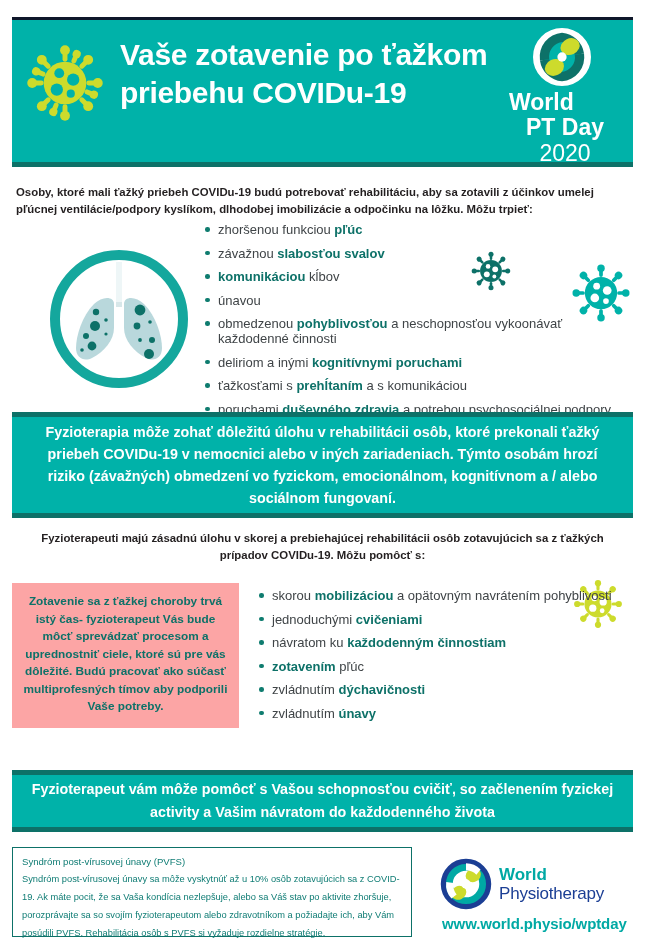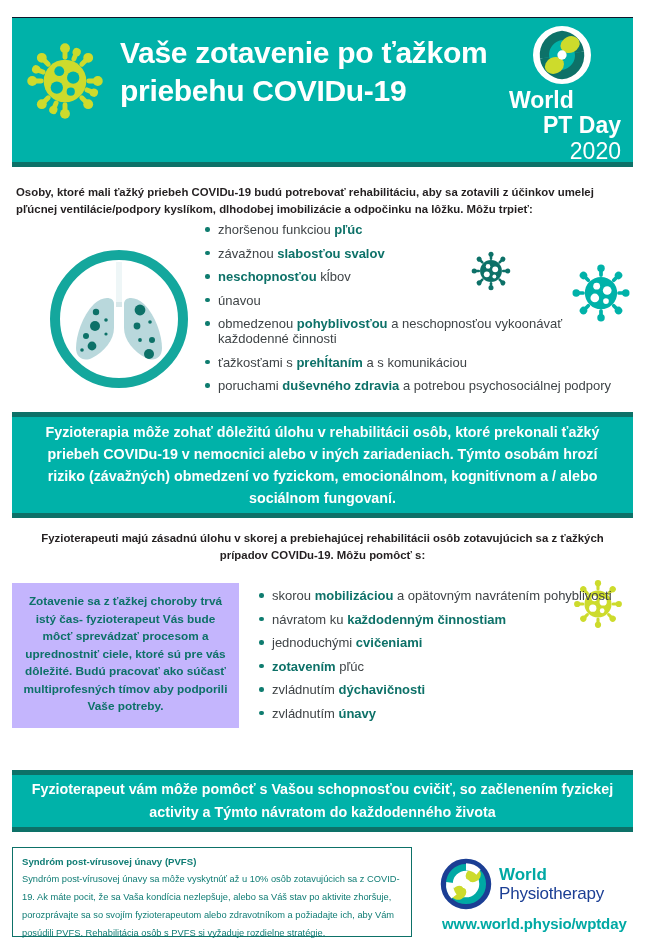"Vaše zotavenie po ťažkom priebehu" .header { border-top: 1px solid #0f172a -> 3px solid #0f172a }
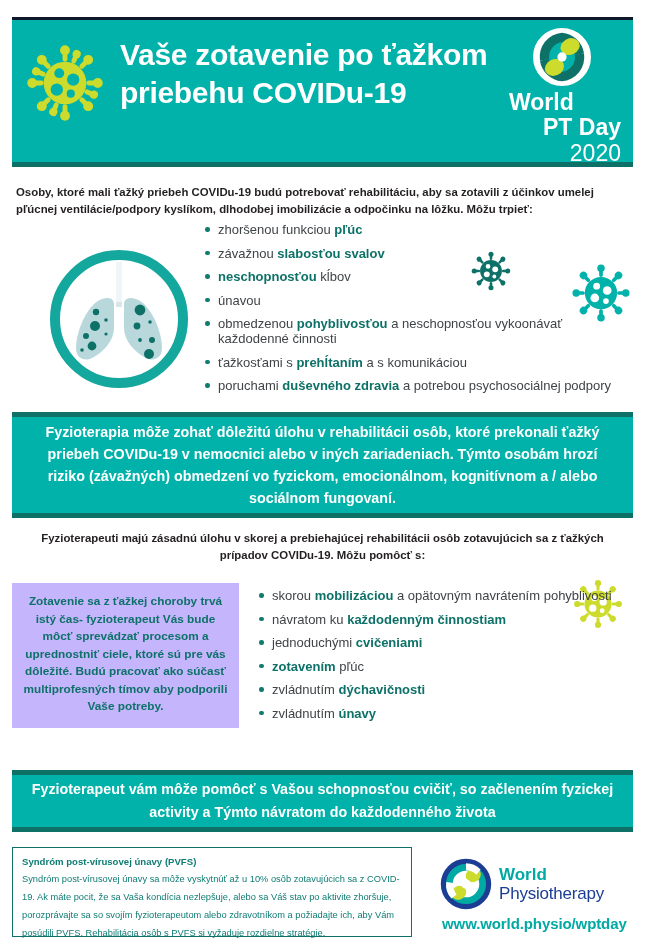"PT Day" .wptd-ptday { text-align: right -> center }
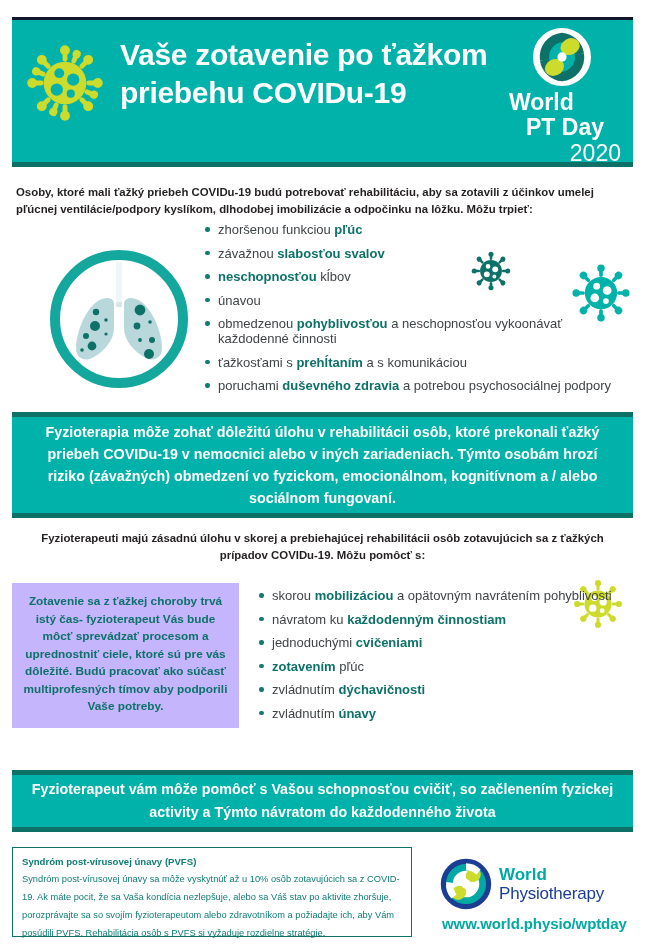"2020" .wptd-year { text-align: right -> center }
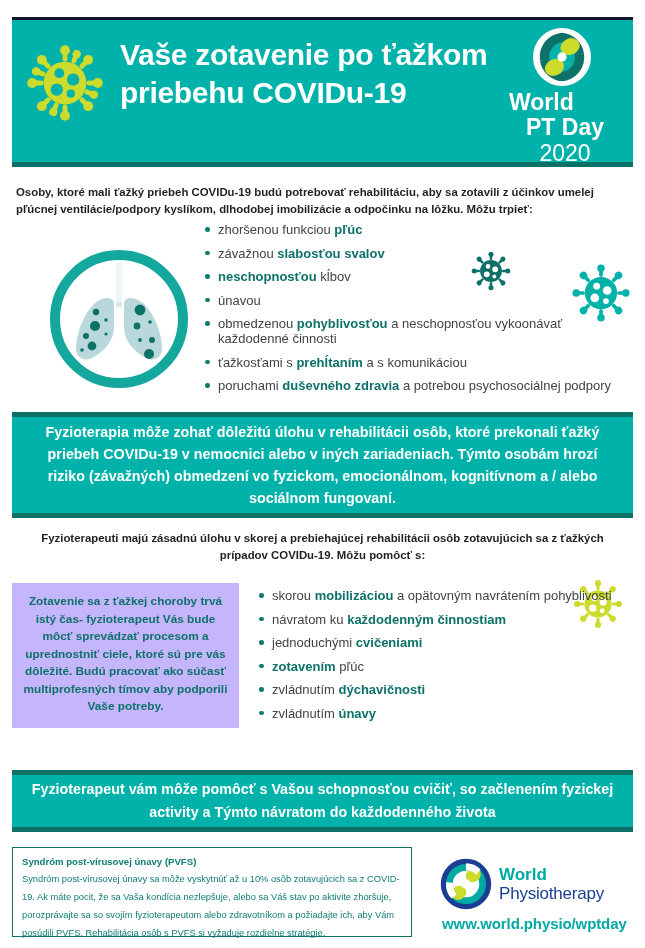"neschopnosťou" b { text: neschopnosťou -> komunikáciou }
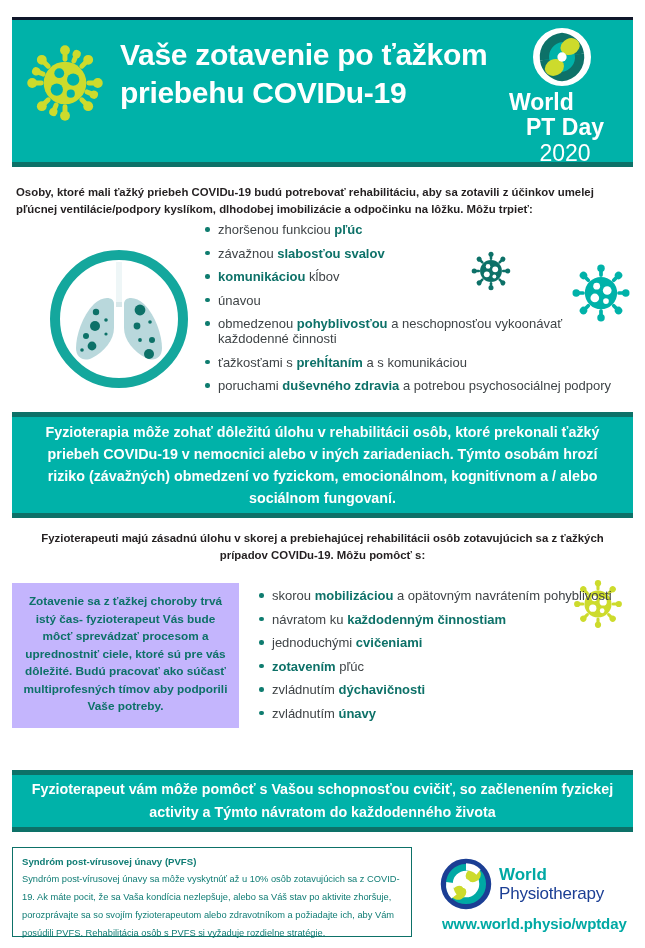"deliriom a inými kognitívnymi poruchami" div.bullet { html: none -> <div>deliriom a inými <b>kognitívnymi poruchami</b></div> }
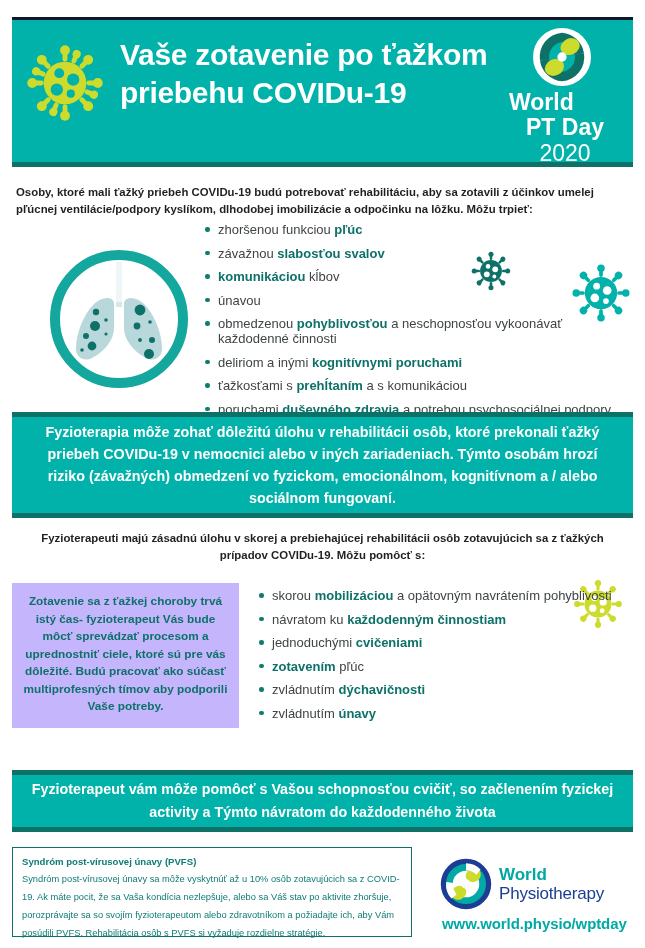"Zotavenie sa z ťažkej choroby" .greenbox { background: #c4b5fd -> #fca5a5 }
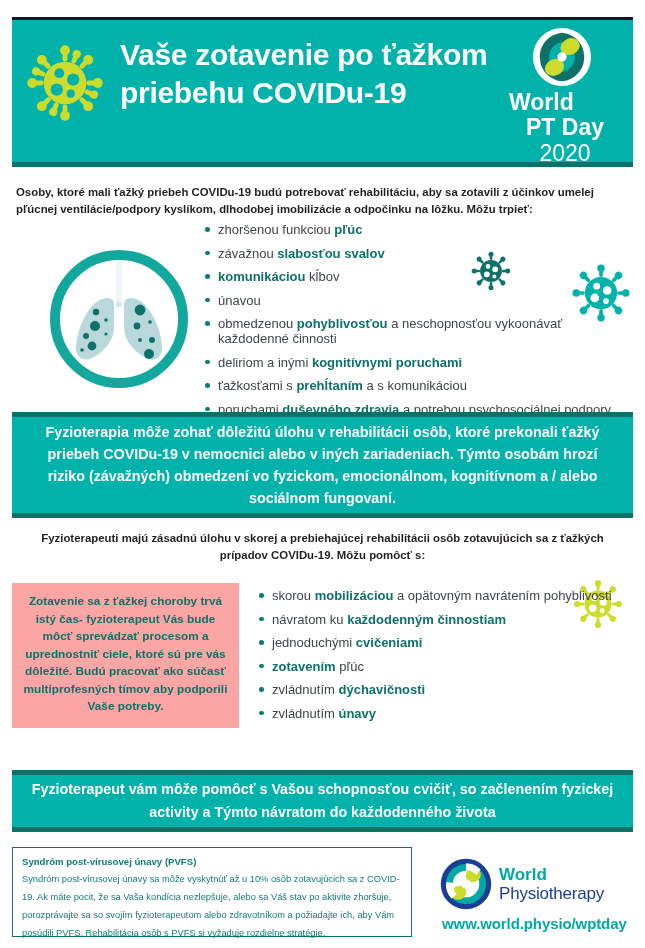"návratom ku každodenným činnostiam" div.bullet { order: before "jednoduchými cvičeniami" -> after "jednoduchými cvičeniami" }
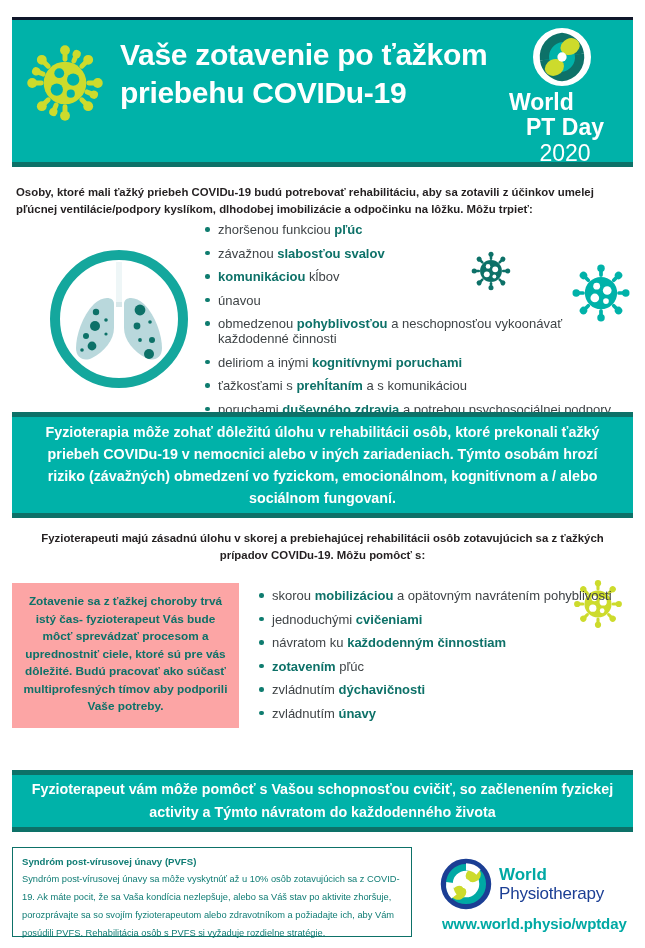"Fyzioterapeut vám môže pomôcť s" div.btxt { text: Týmto -> Vašim }
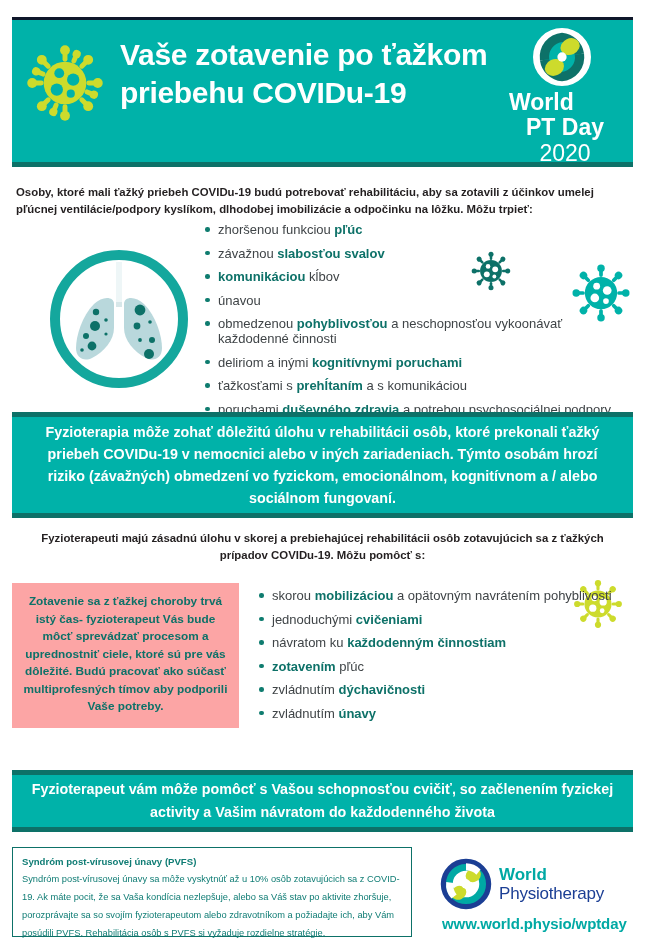"Syndróm post-vírusovej únavy (PVFS)" .pvfs-title { font-weight: bold -> normal }
